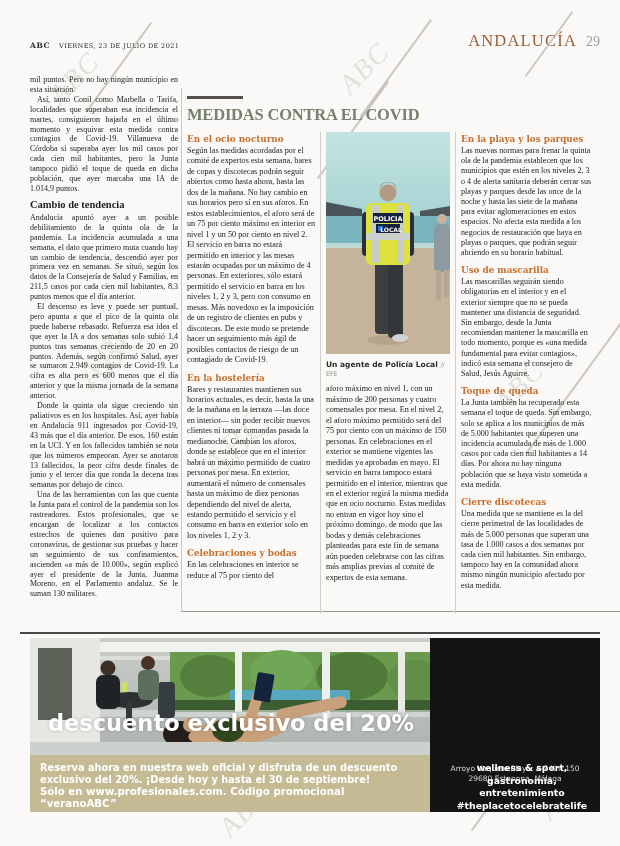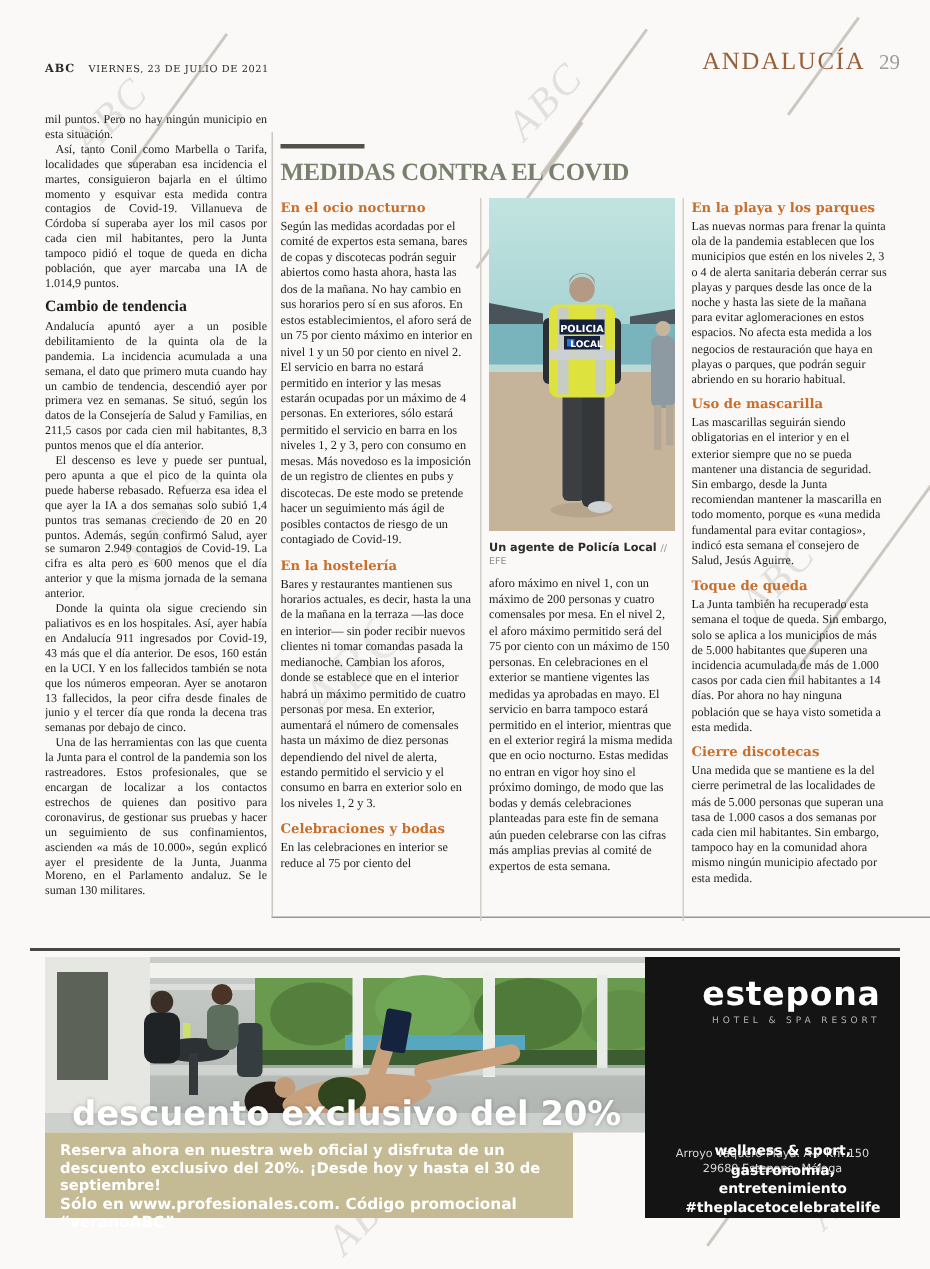"estepona" div.logo { html: <div> <div>estepona</div> <div>HOTEL &amp; SPA RESORT</div> </div> -> none }
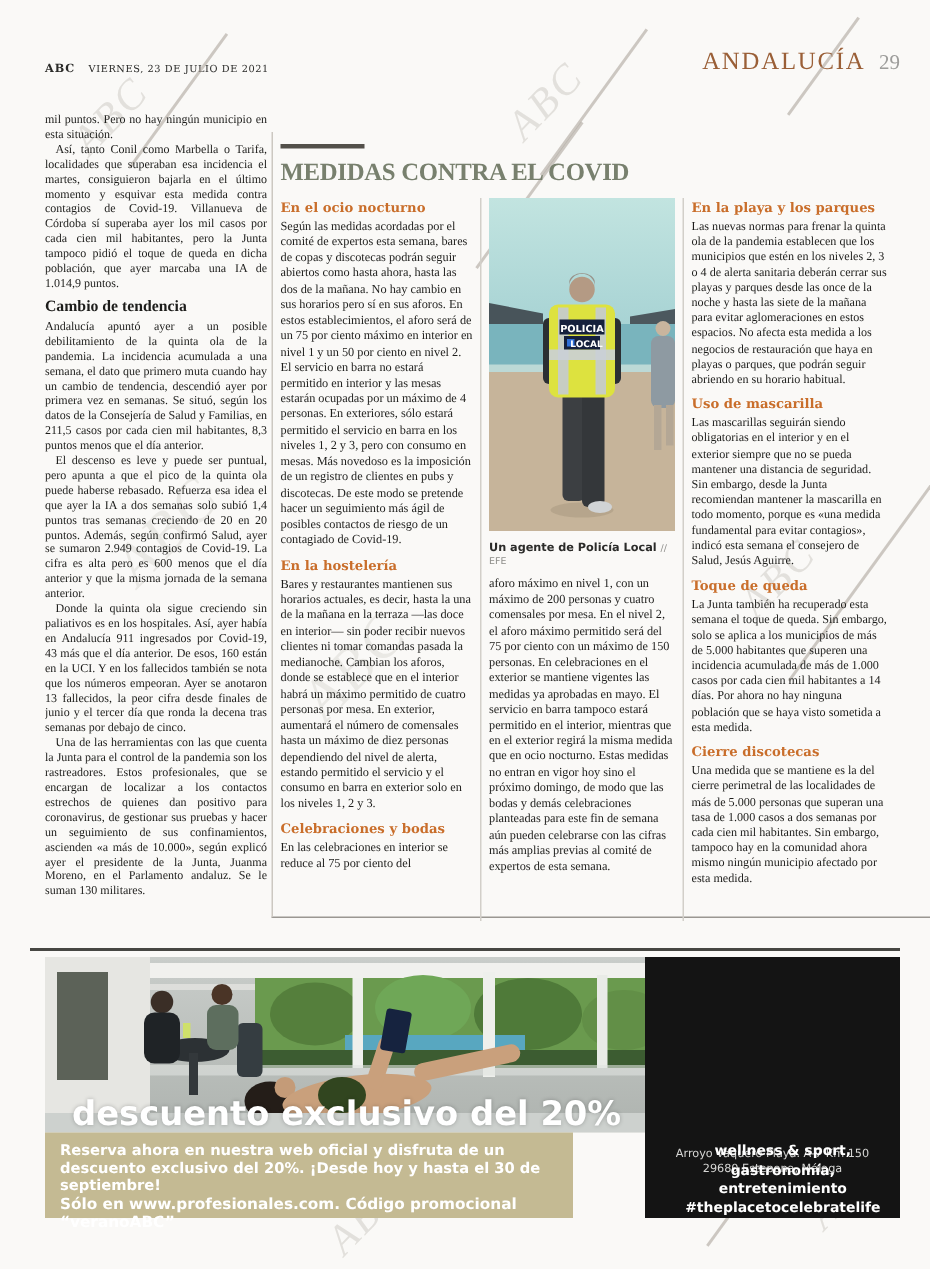"descuento exclusivo del 20%" .ad-overlay { top: 92px -> 72px }
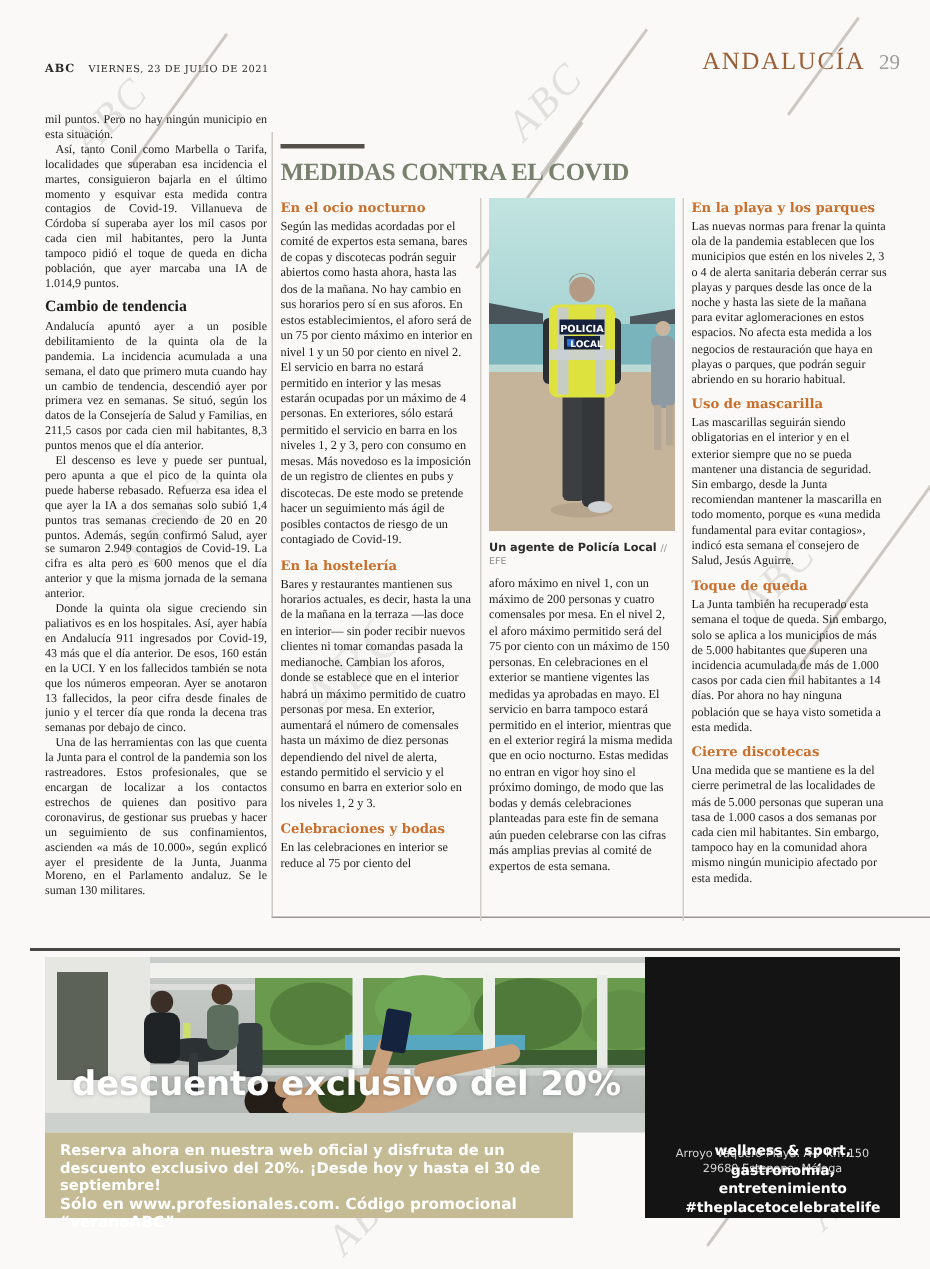"Reserva ahora en nuestra web" .ad-band { width: 352px -> 400px }
